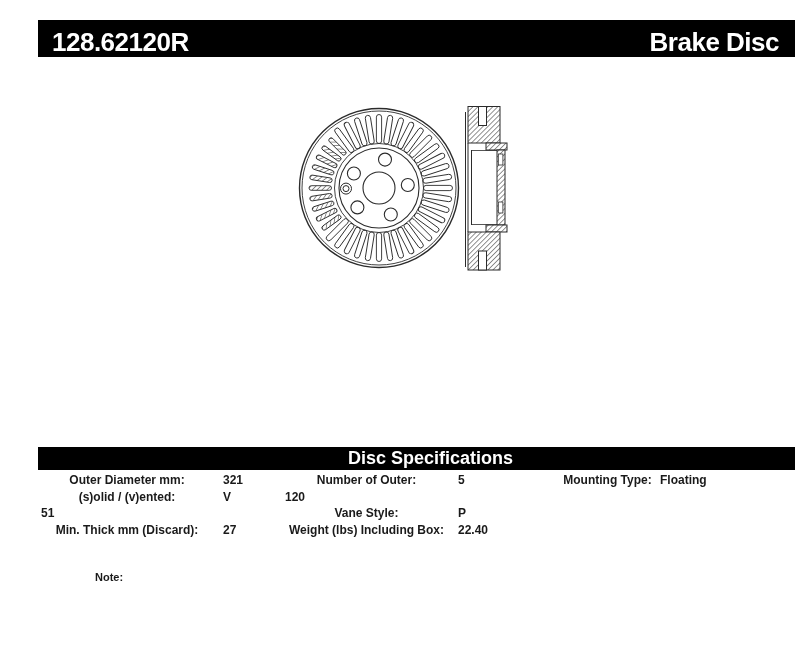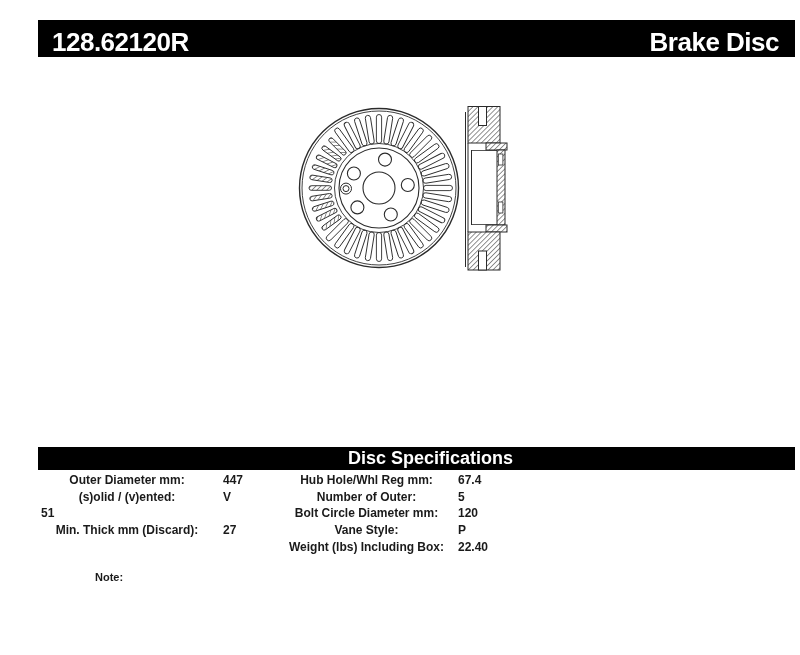"447" span.spec-value { text: 447 -> 321 }
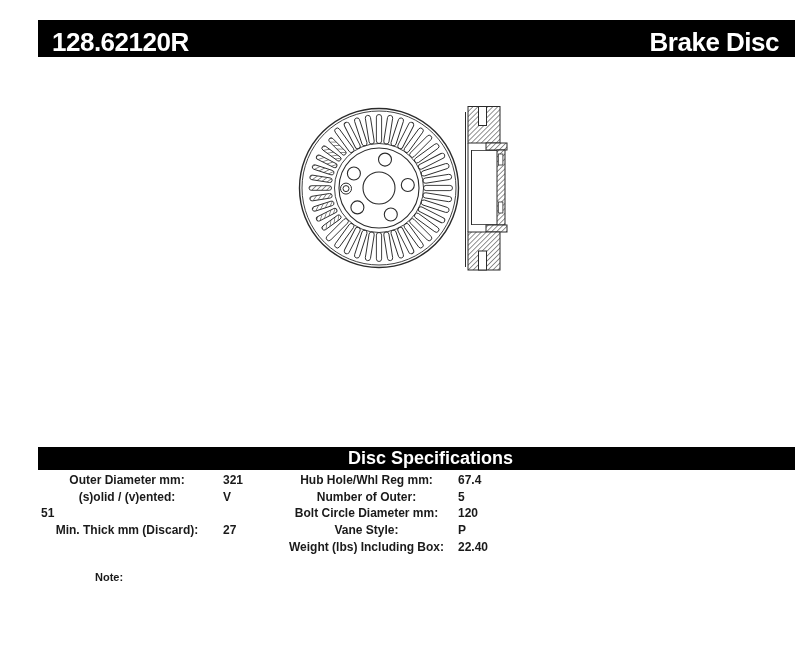"Hub Hole/Whl Reg mm:" div.spec-row { html: <div> <span>Hub Hole/Whl Reg mm:</span> <span>67.4</span> </div> -> none }
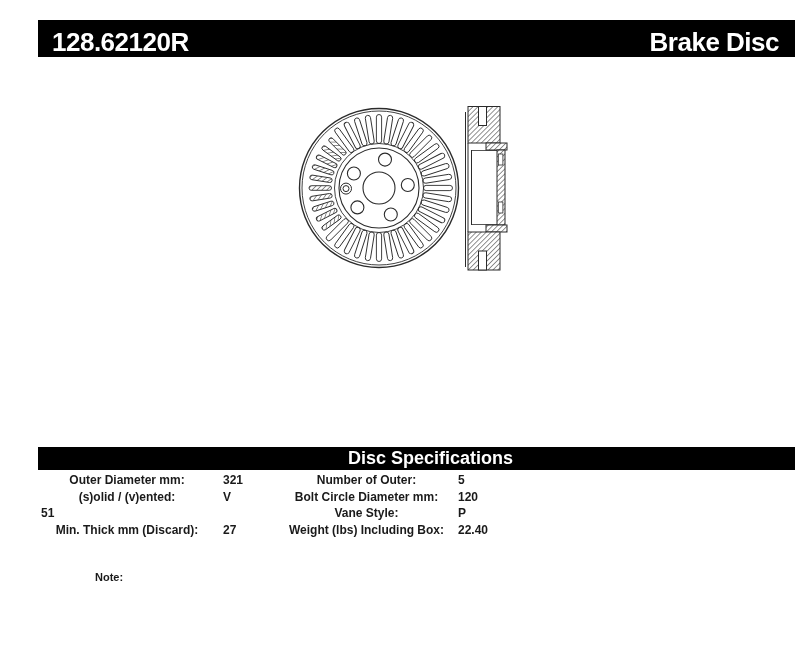"Mounting Type:" div.spec-col { html: none -> <div> <div> <span>Mounting Type:</span> <span>Floating</span> </div> </div> }
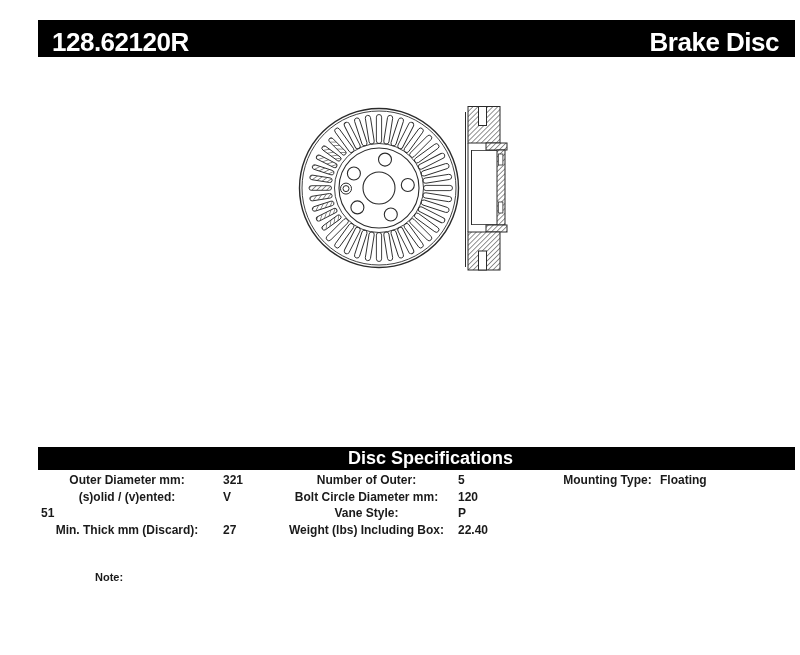"Bolt Circle Diameter mm:" span.spec-label { html: <span>Bolt Circle Diameter mm:</span> -> none }
